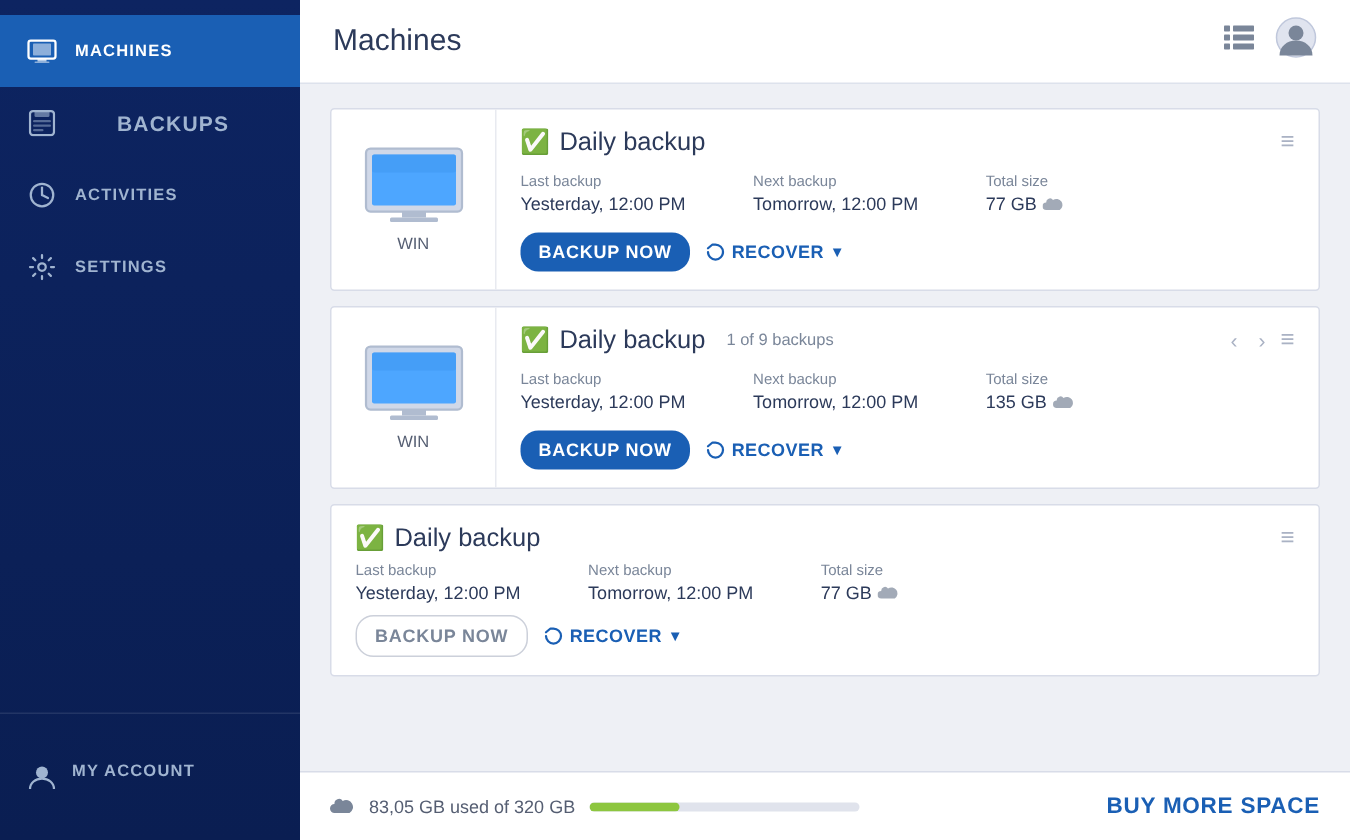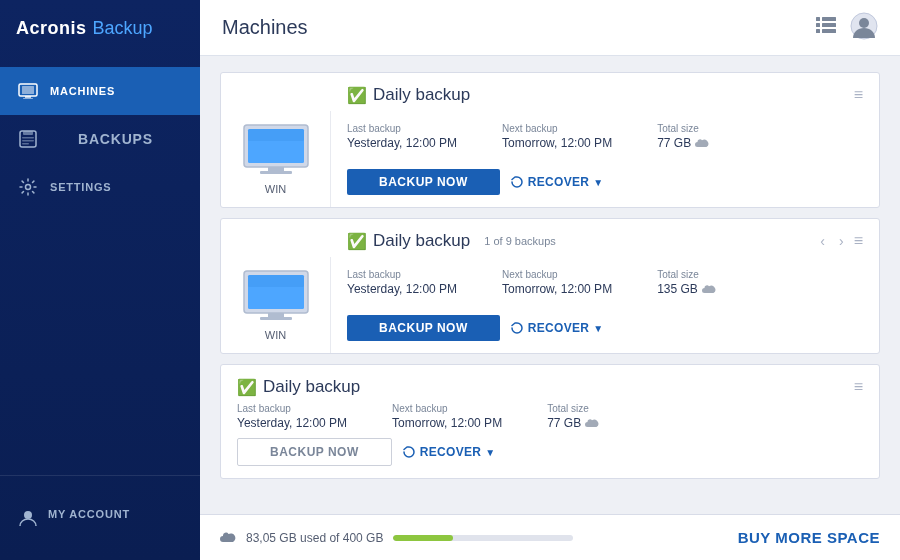"Acronis" div.sidebar-logo { html: <div> <span>Acronis</span> <span>Backup</span> </div> -> none }
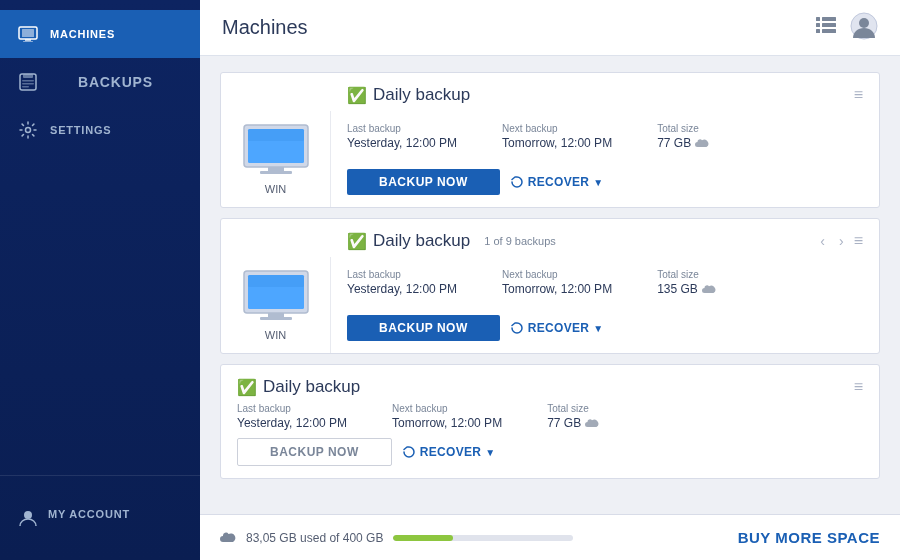"ACTIVITIES" div.nav-item { html: none -> <div> <div> <svg> <circle></circle> <path></path> <path></path> </svg> </div> <span>ACTIVITIES</span> </div> }
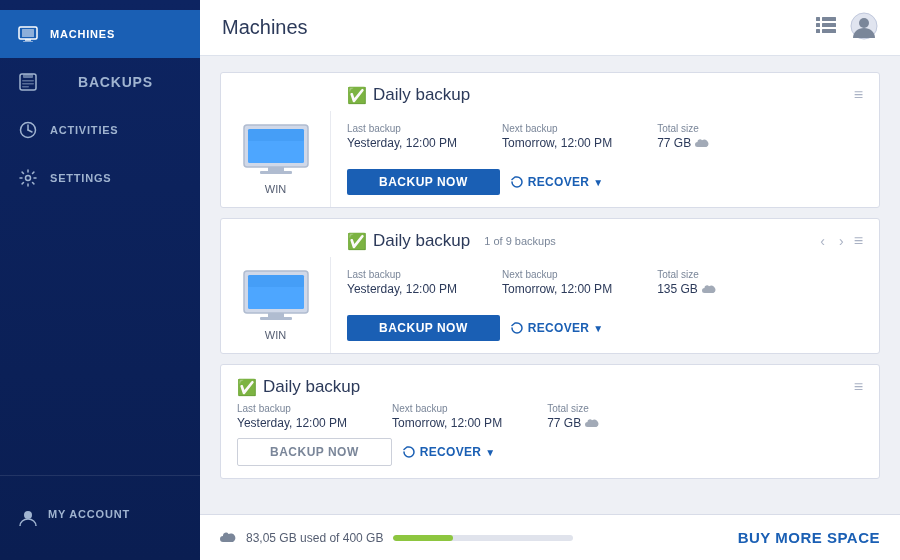"WIN" .machine-icon-col { margin-top: 38px -> none; padding: 12px 8px -> 24px 8px }
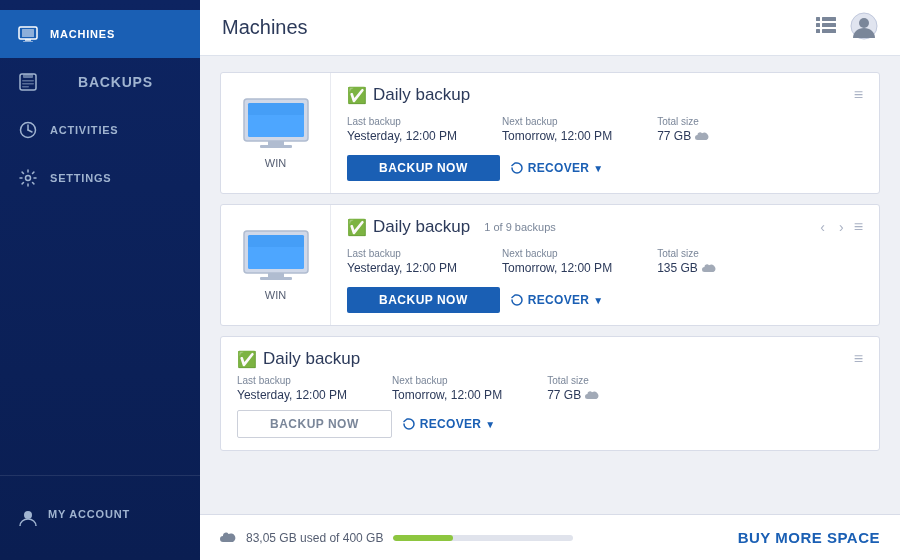"BACKUP NOW" .btn-backup-now { border-radius: 2px -> 12px; padding: 6px 32px -> 6px 12px }
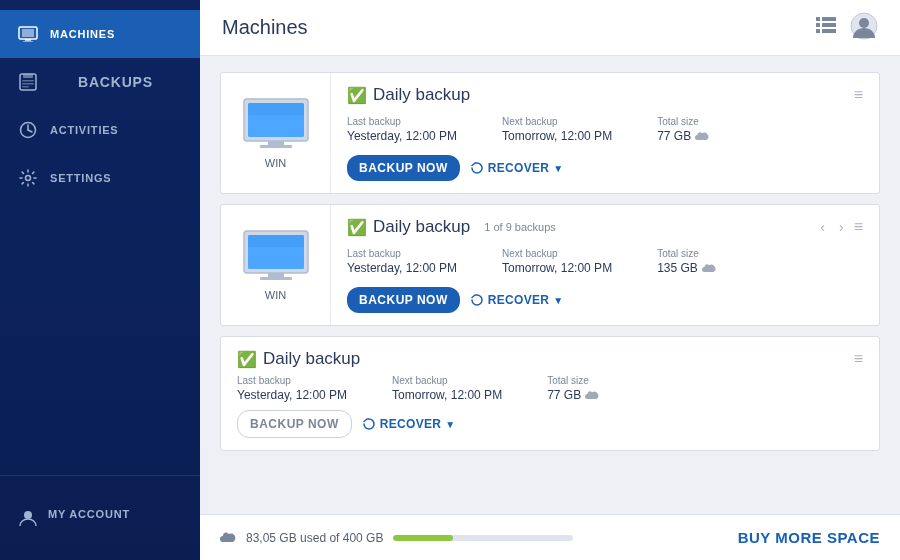"83,05 GB used of 400" span.storage-text { text: 400 -> 320 }
